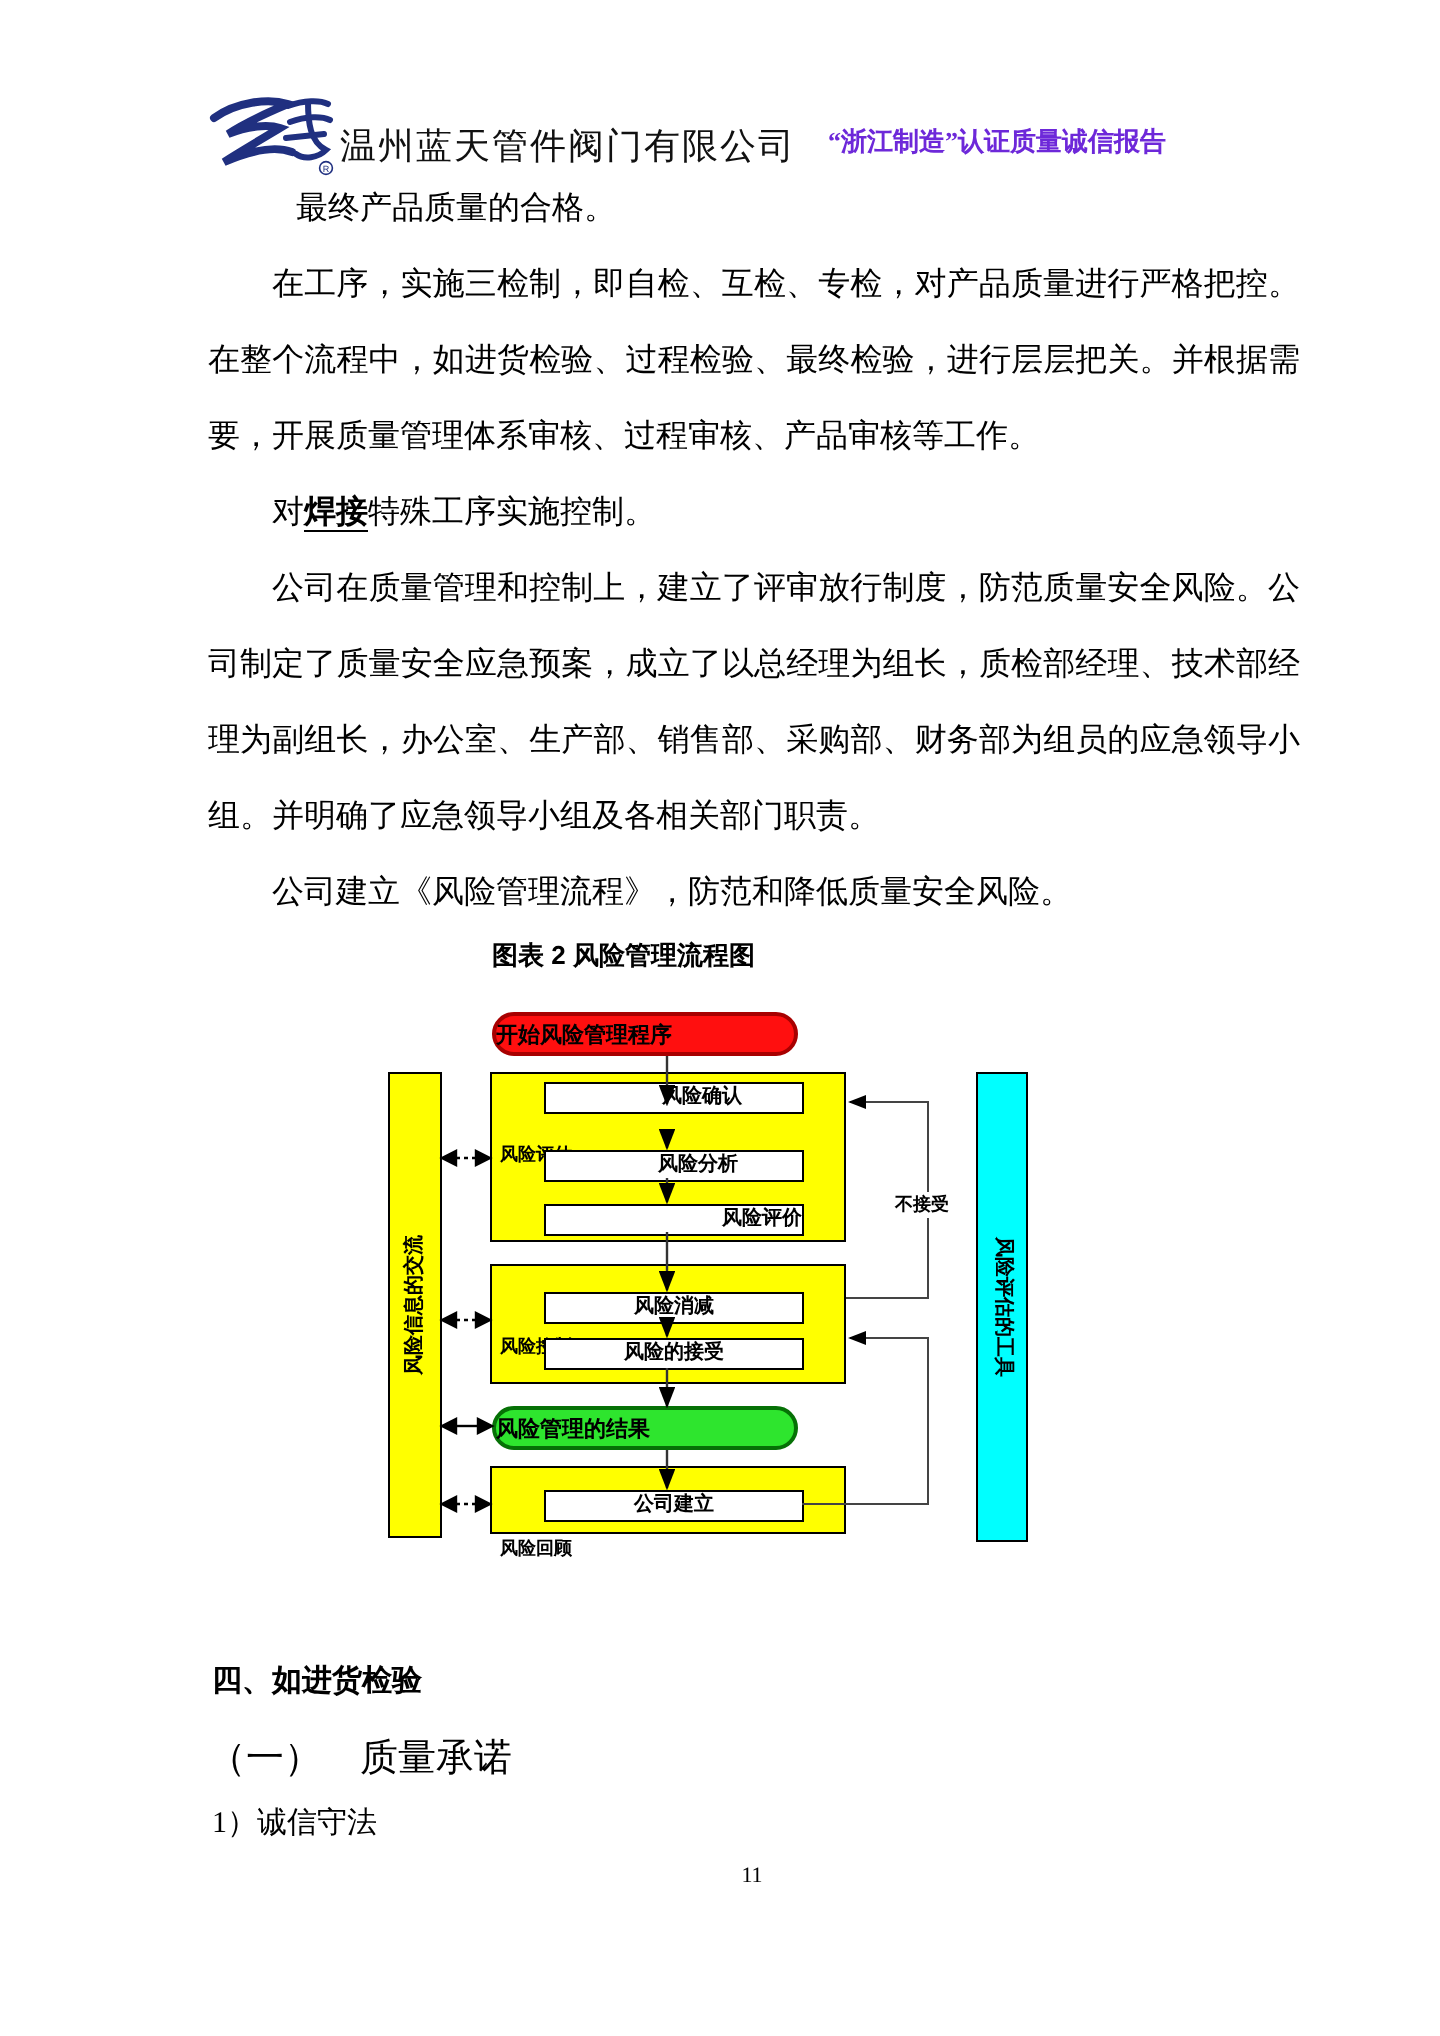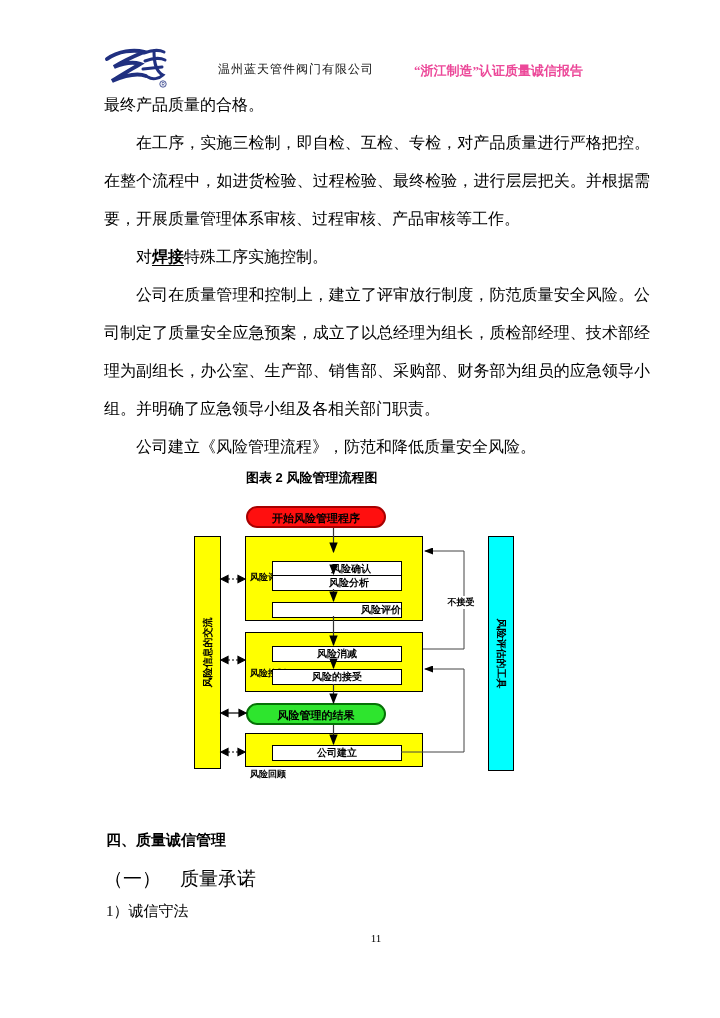"温州蓝天管件阀门有限公司" .company-name { font-size: 12px -> 18px; margin-left: 48px -> none }
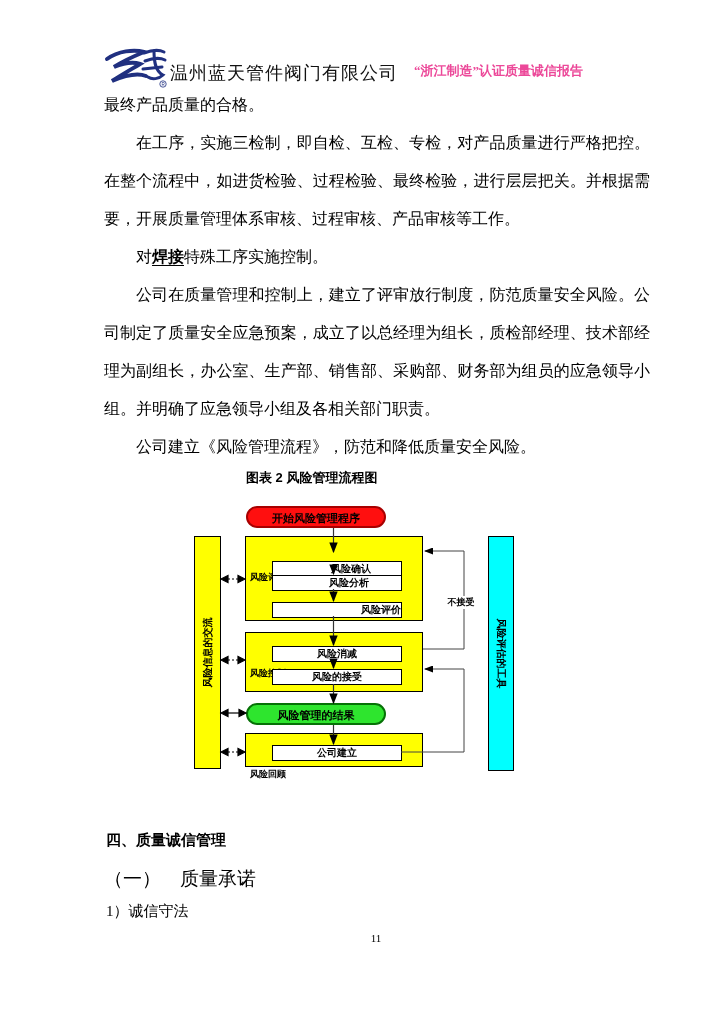"“浙江制造”认证质量诚信报告" .report-title { color: #ec4899 -> #6d28d9 }
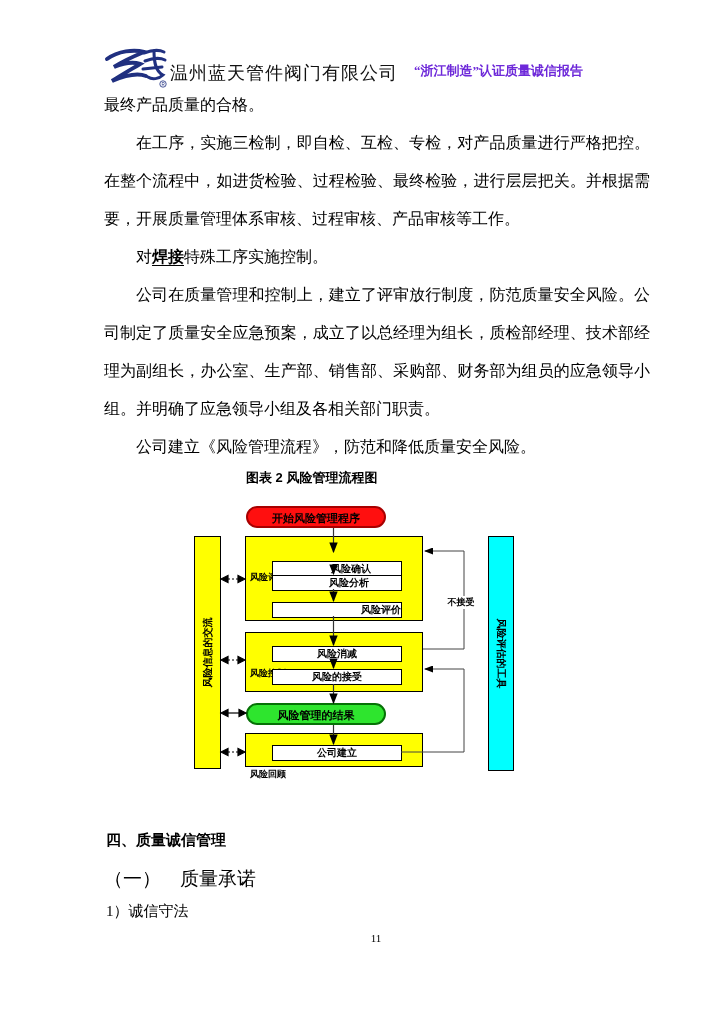"最终产品质量的合格。" .bodytext p.noindent { margin-left: none -> 44px }
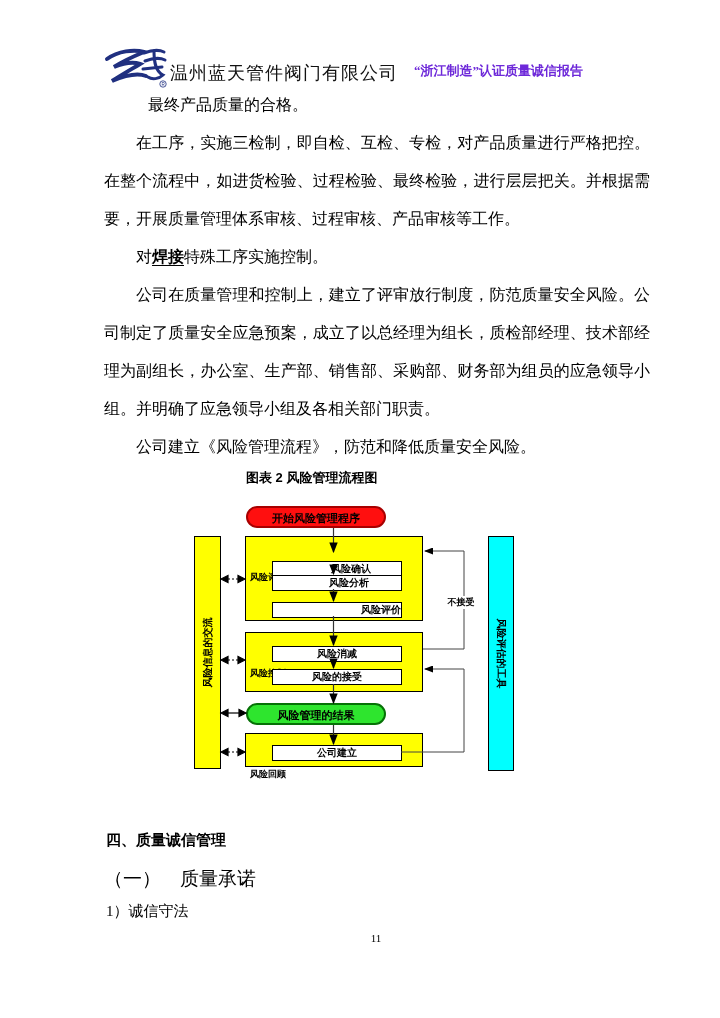"开始风险管理程序" .stadium { text-align: center -> left; width: 140px -> 153px }
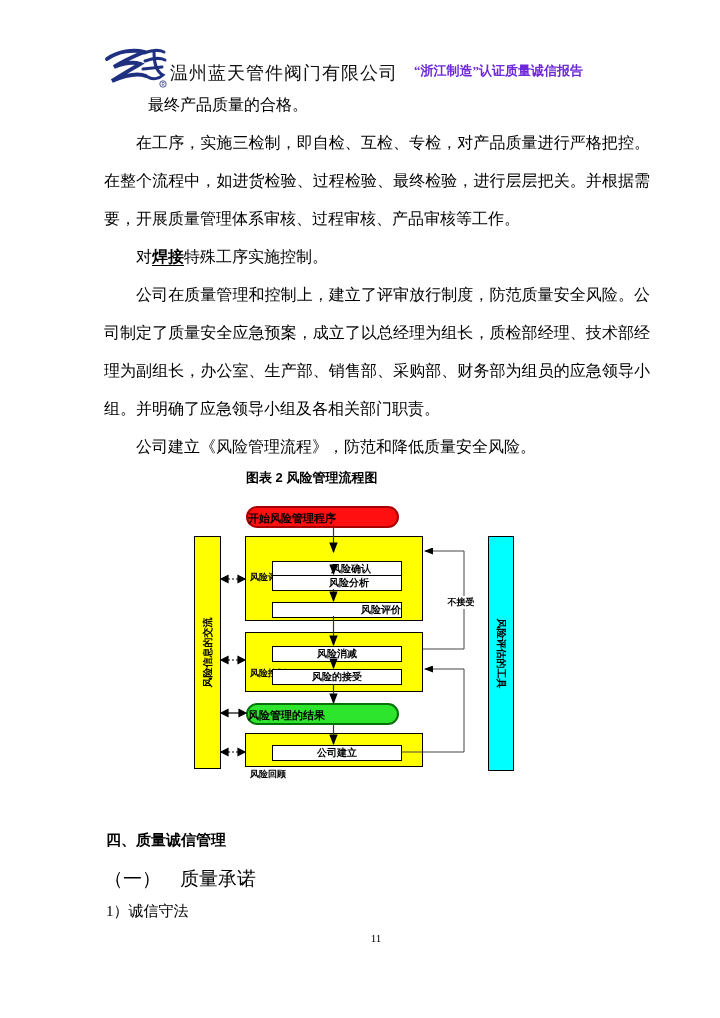"风险确认" div.step { top: 24px -> 4px }
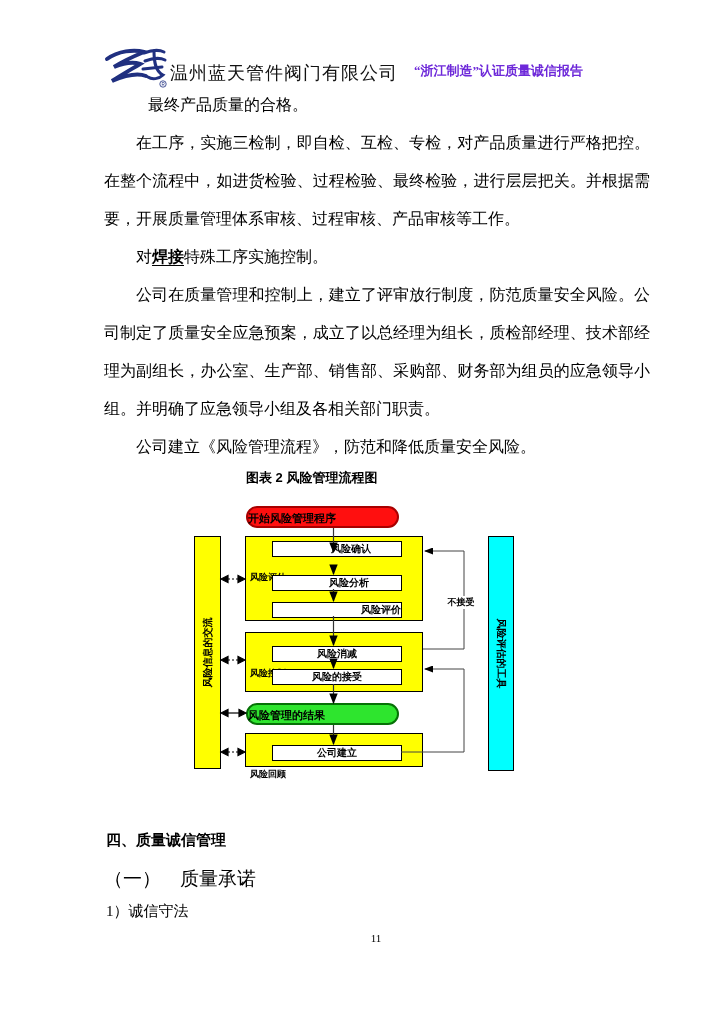"四、质量诚信管理" div.sec-h1 { text: 质量诚信管理 -> 如进货检验 }
